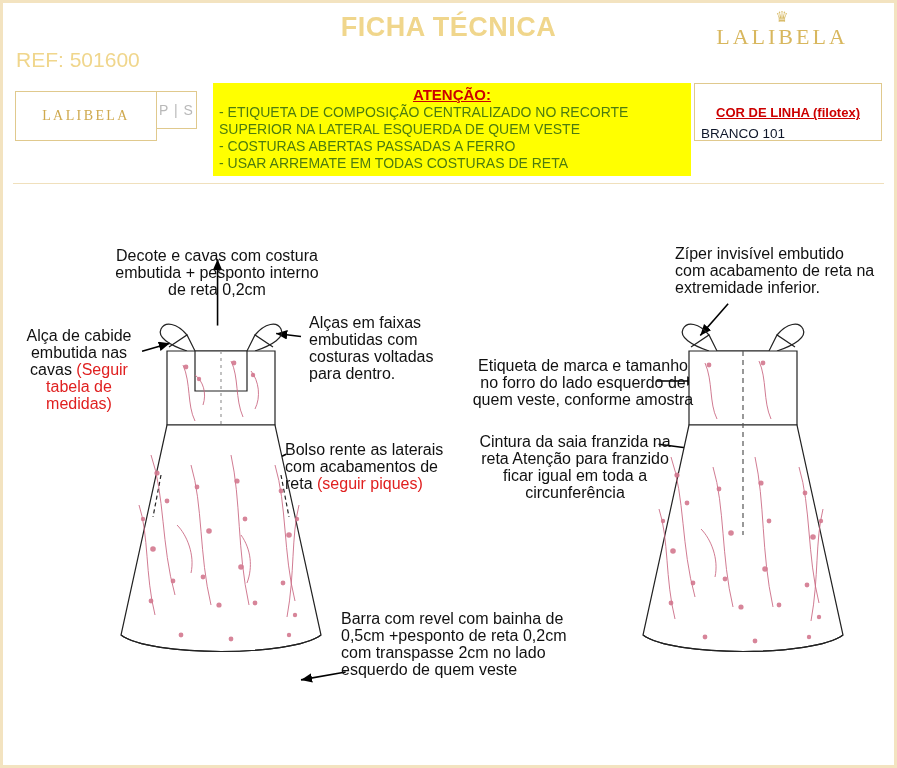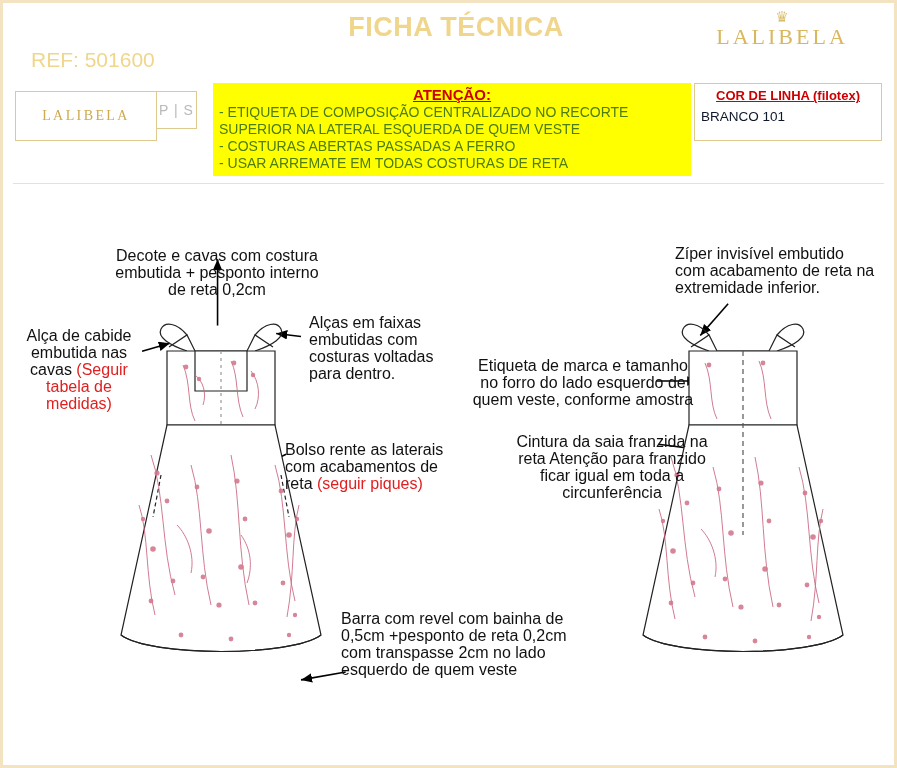"FICHA TÉCNICA" .header { left: 18px -> 3px }
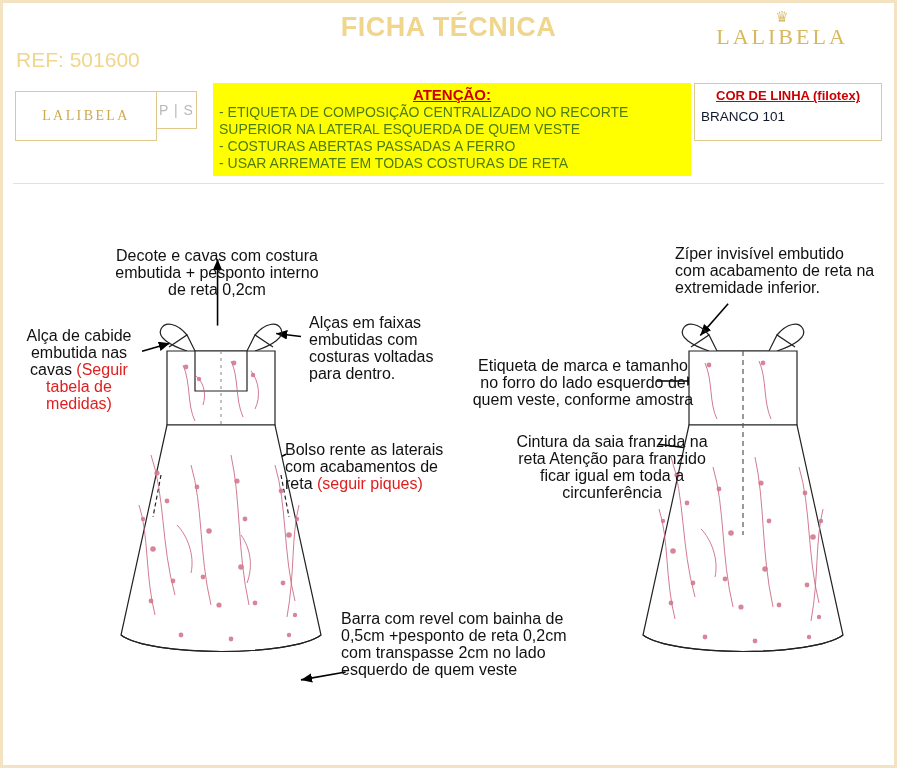"COR DE LINHA (filotex)" .cor-box { padding: 4px 6px -> 21px 6px }
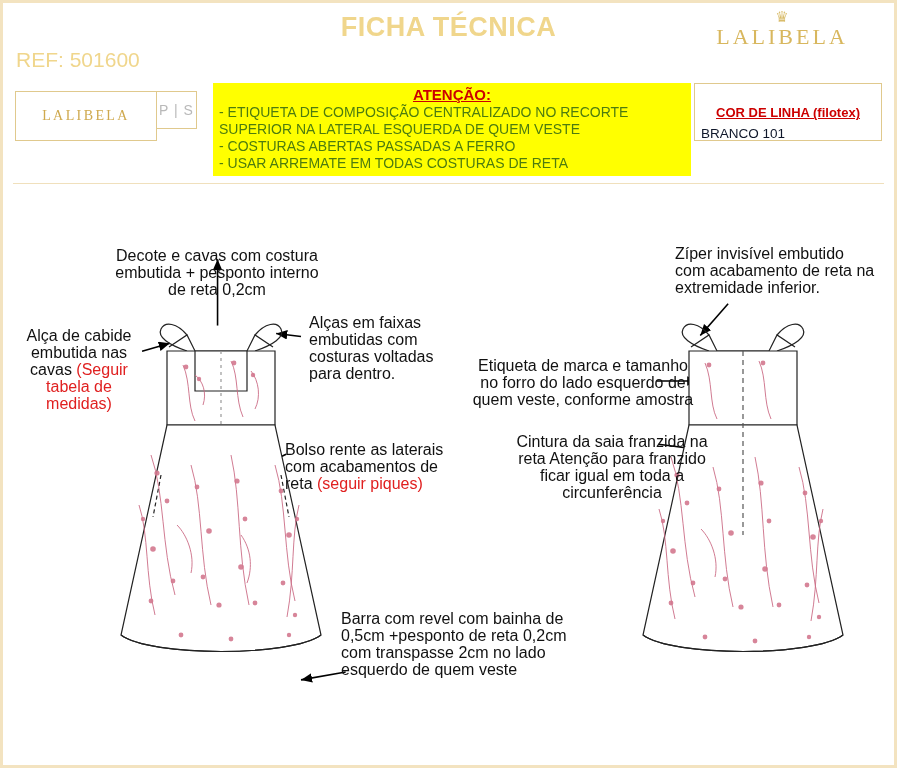"Cintura da saia franzida na" div.note { margin-left: 37px -> none }
